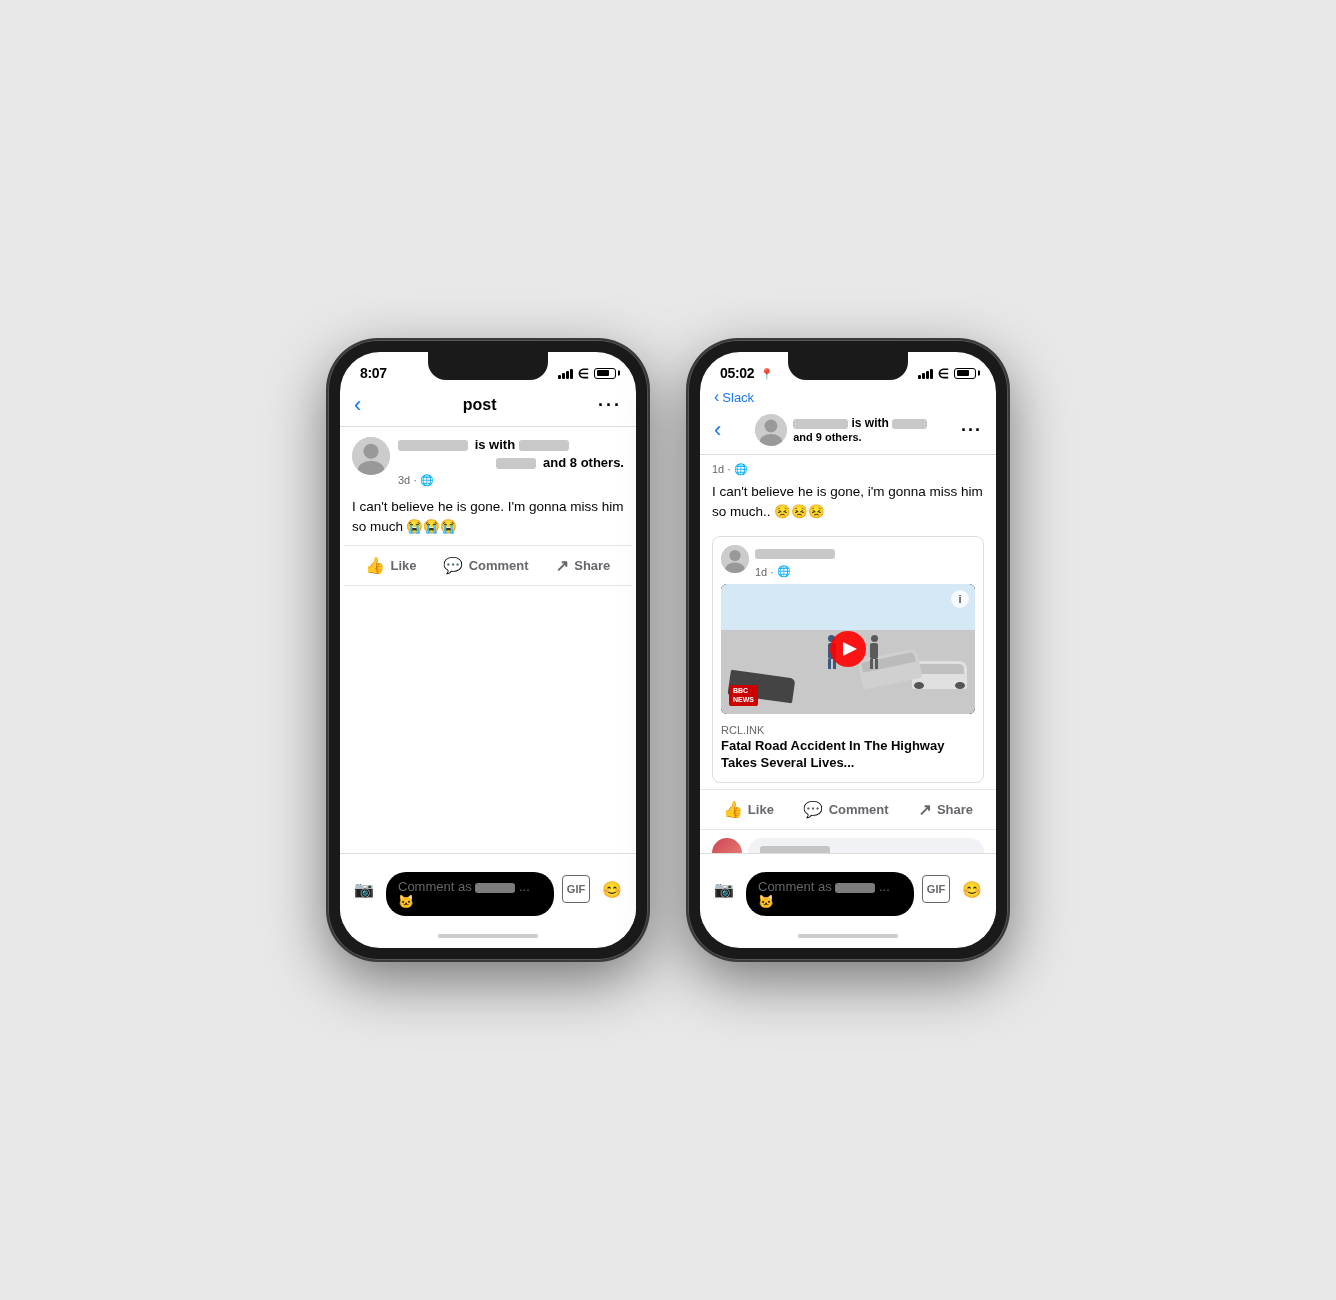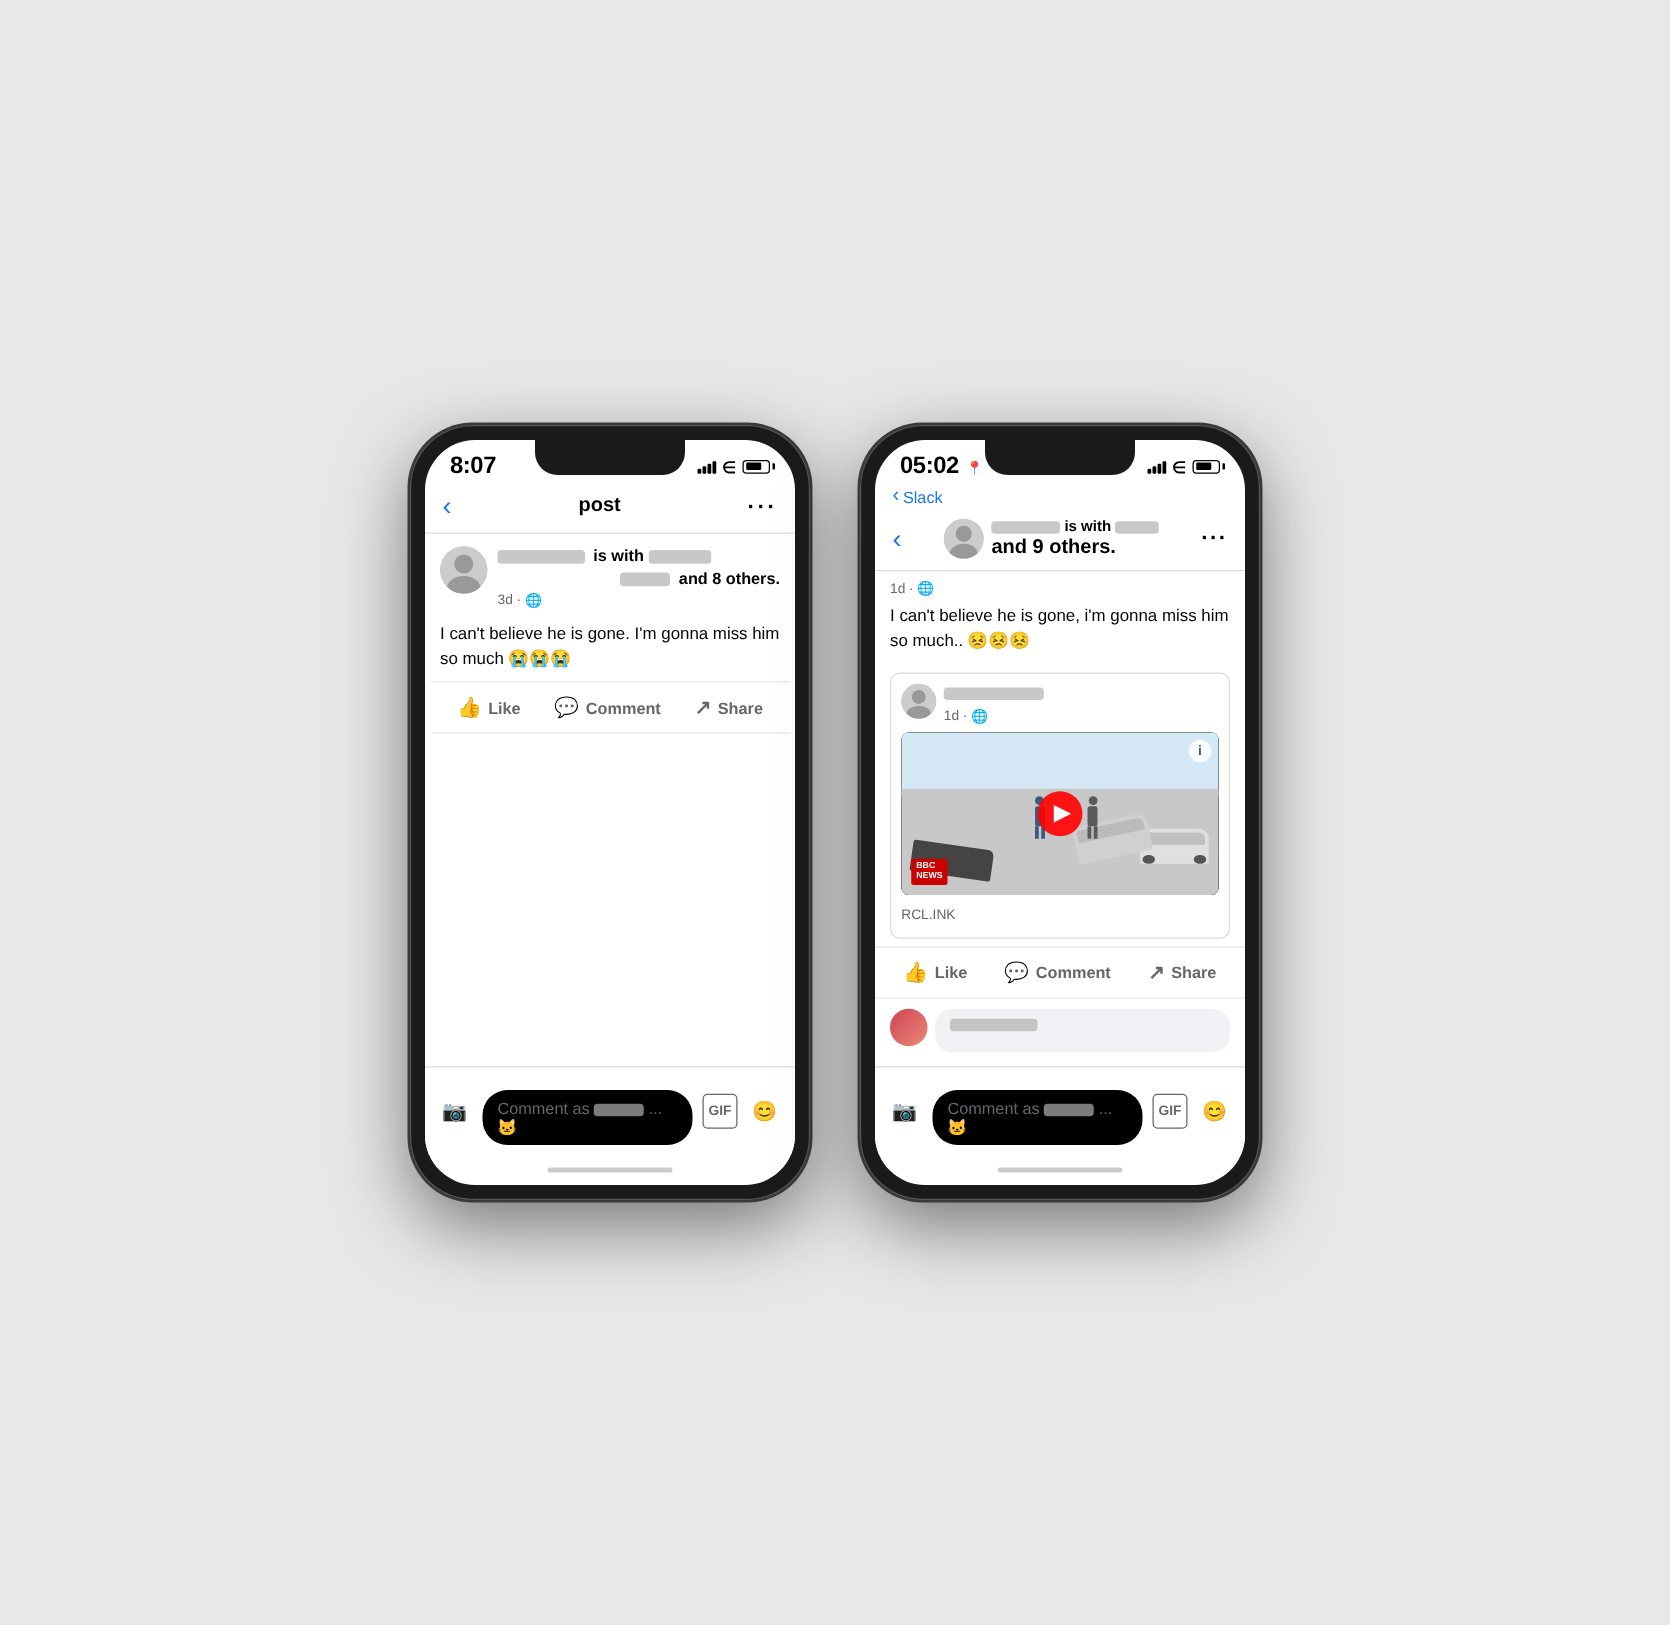"8:07" .status-time { font-size: 19px -> 14px }
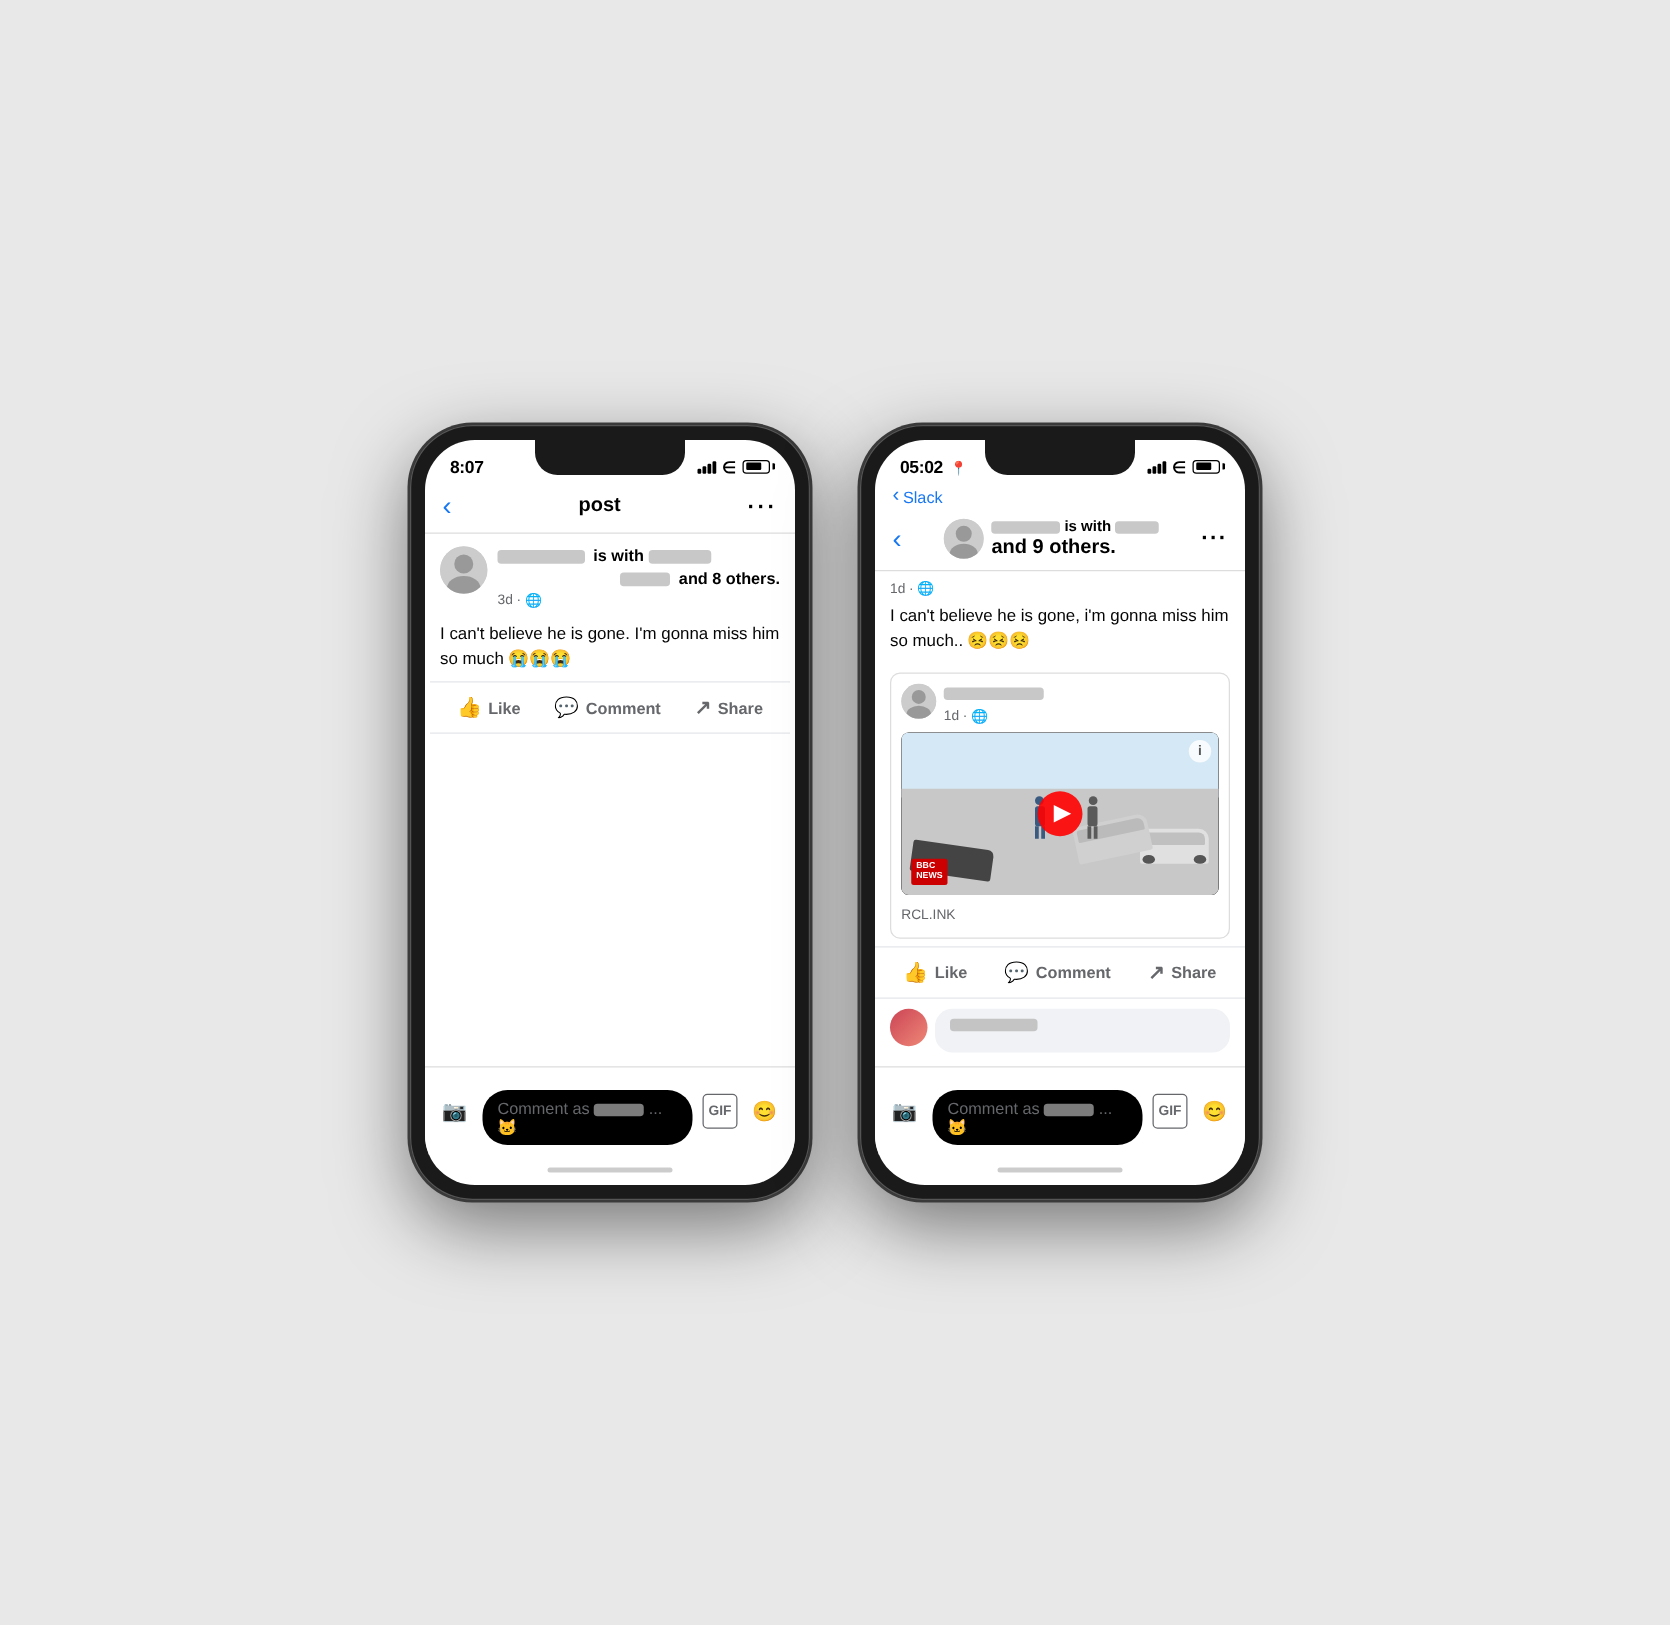"and 9 others." div { font-size: 16px -> 11px }
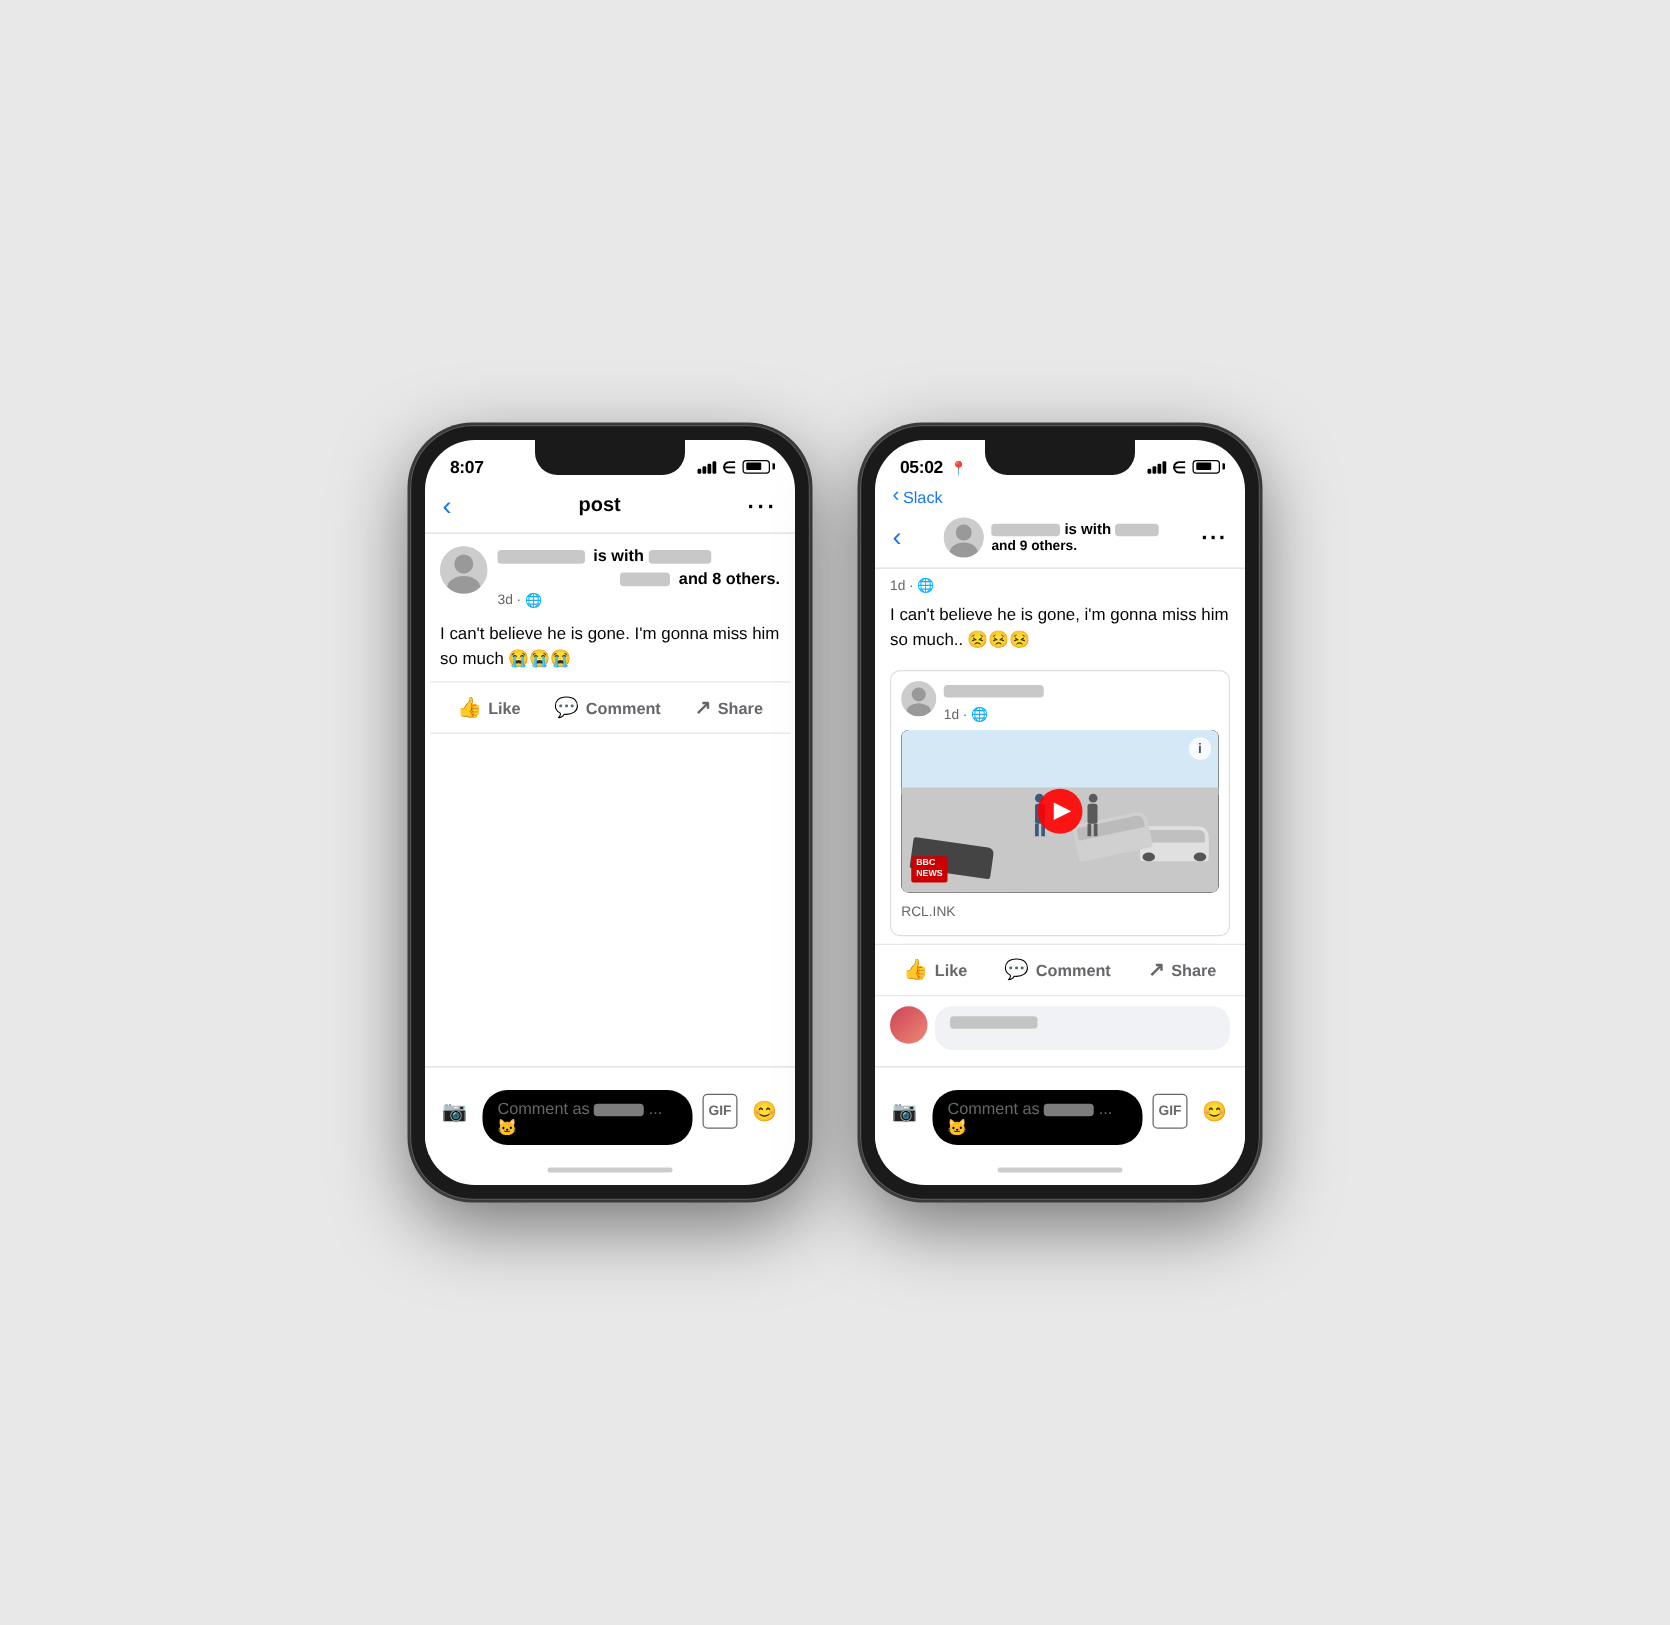"Fatal Road Accident In The" div.link-title { html: none -> <div>Fatal Road Accident In The Highway Takes Several Lives...</div> }
